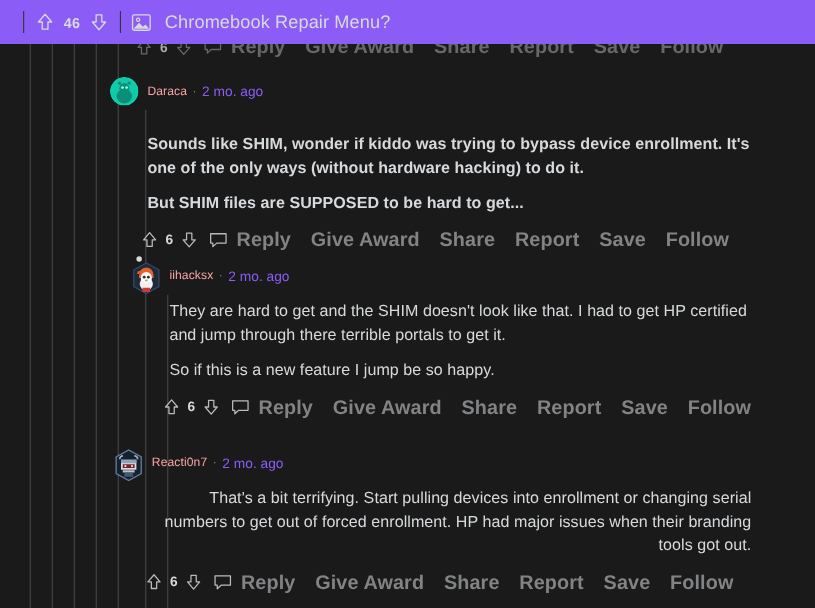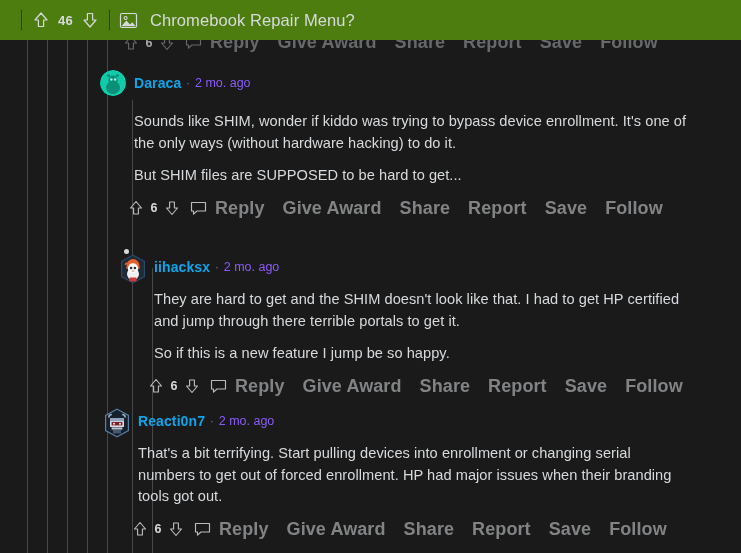"46" .header { background: #4d7c0f -> #8b5cf6 }
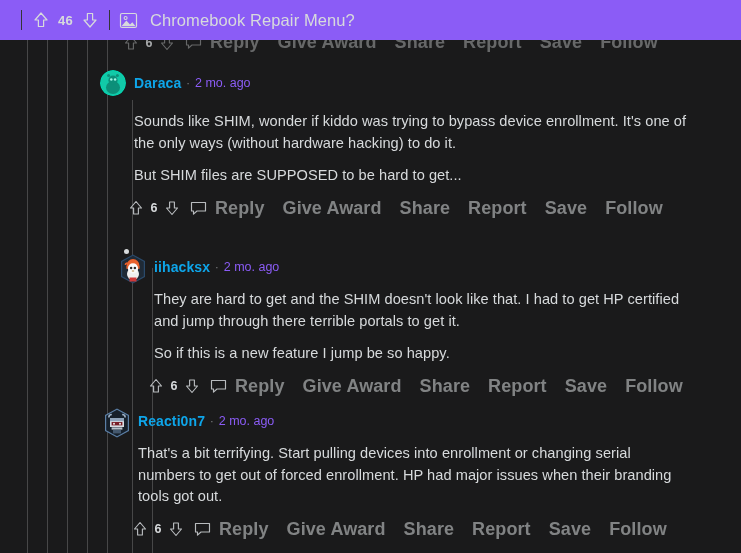"Daraca" .uname { color: #0ea5e9 -> #fca5a5; font-size: 14px -> 11px; font-weight: bold -> normal }
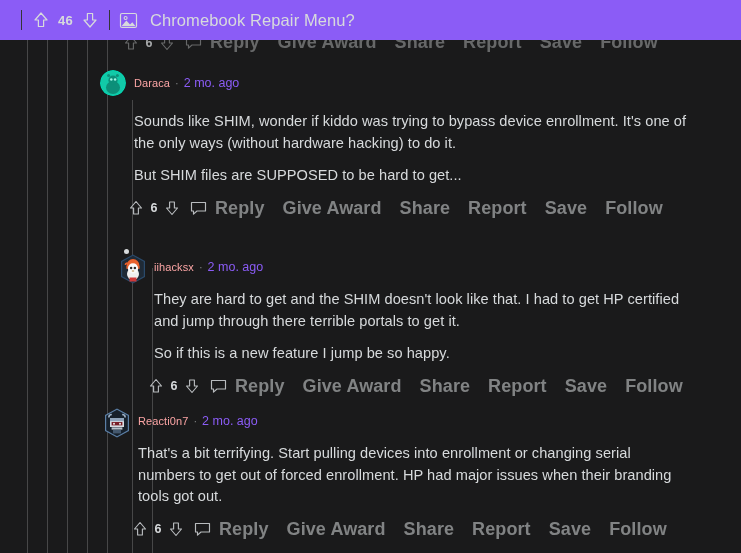"Sounds like SHIM, wonder if" div.c-body { font-weight: none -> bold; margin-top: 17px -> 27px }
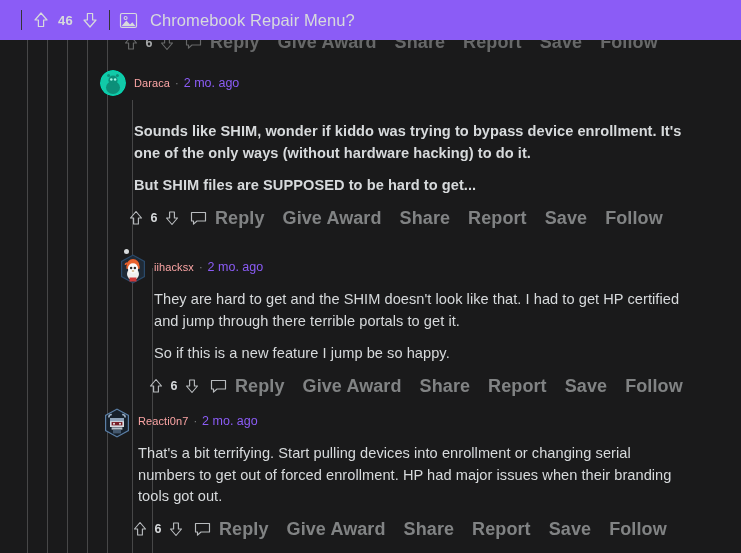"iihacksx" div.comment { top: 216px -> 200px }
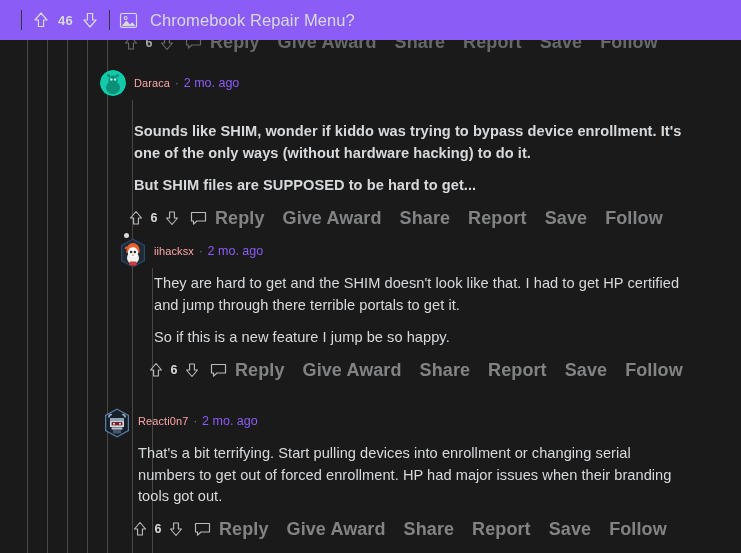"That's a bit terrifying. Start" div.c-body { text-align: none -> right }
